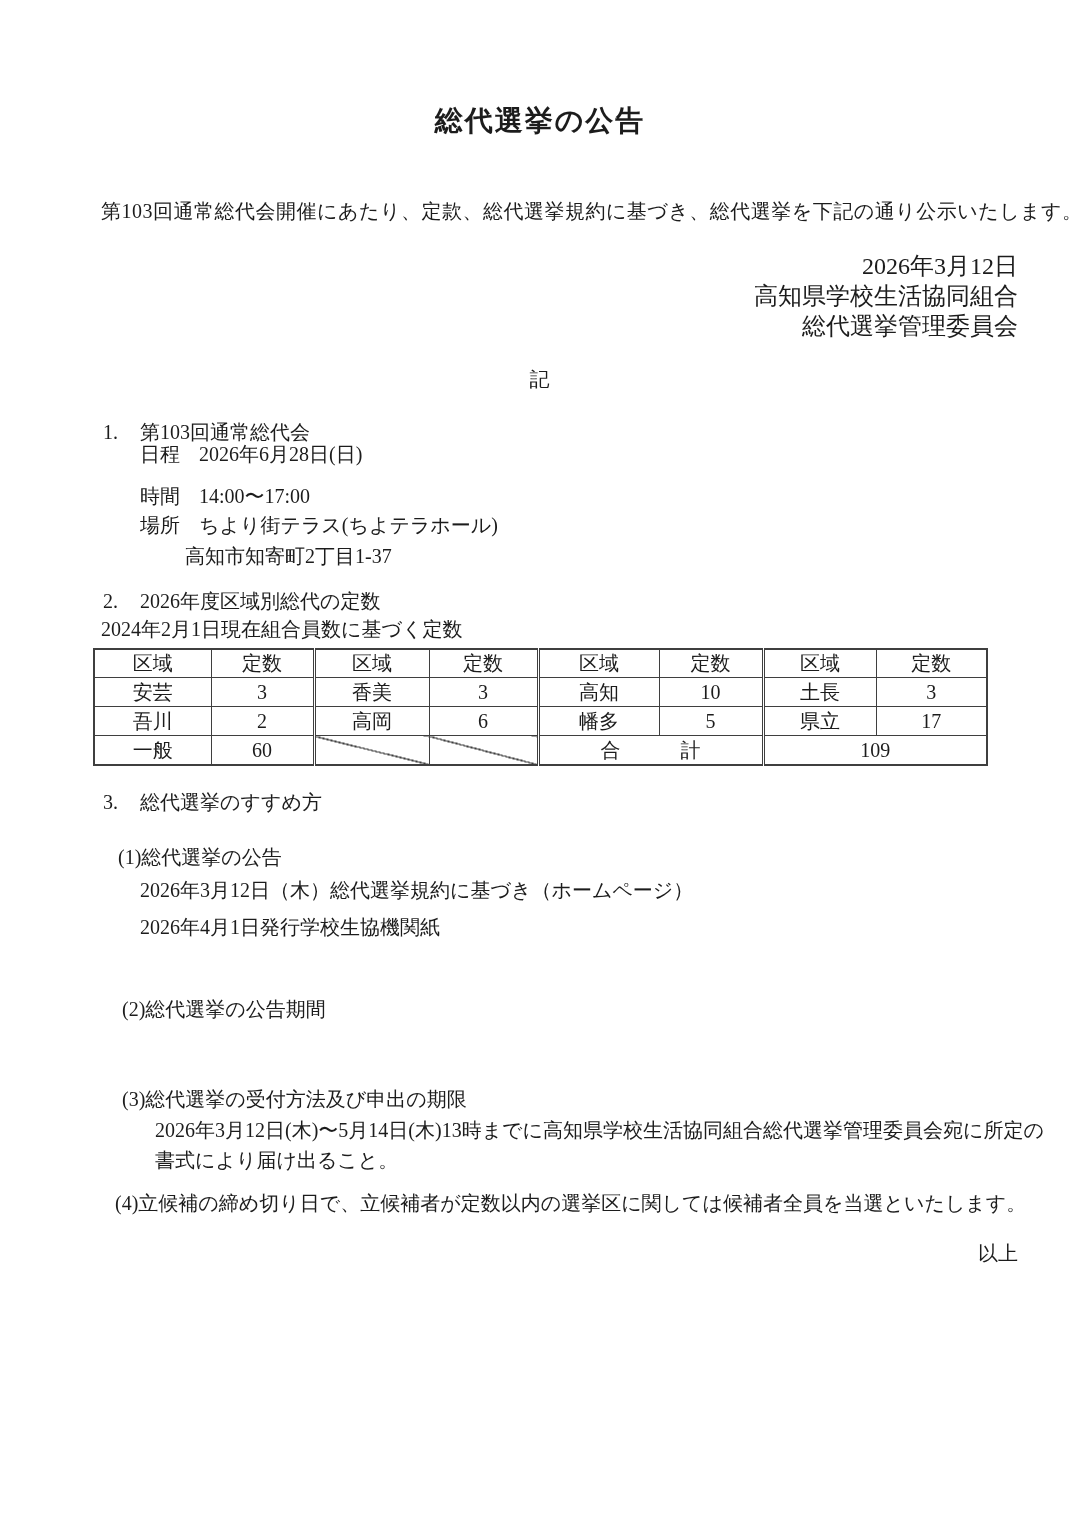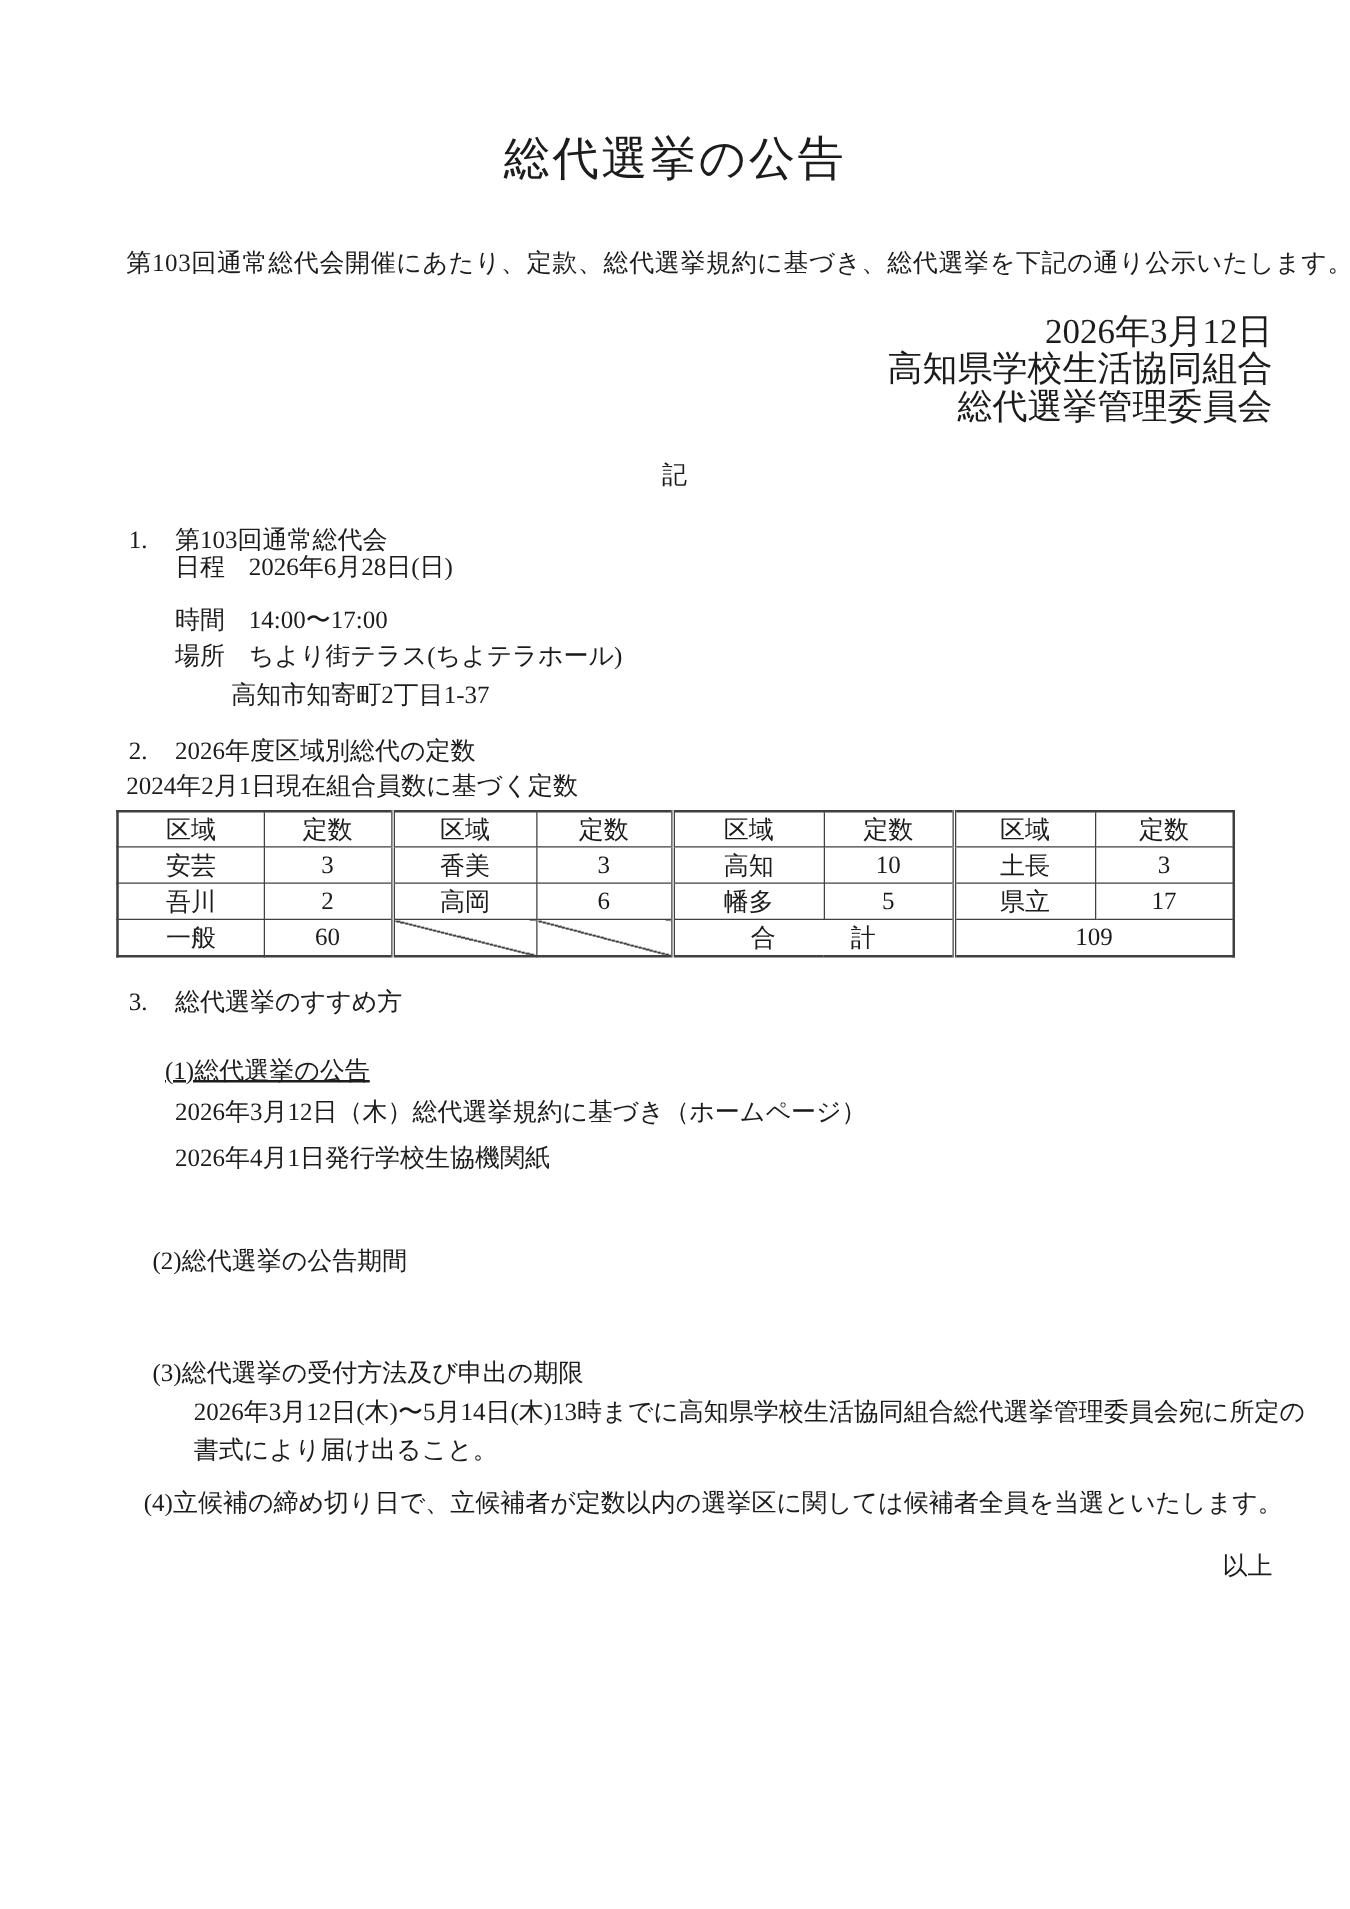"総代選挙の公告" .title { font-size: 37px -> 28px; font-weight: normal -> bold }
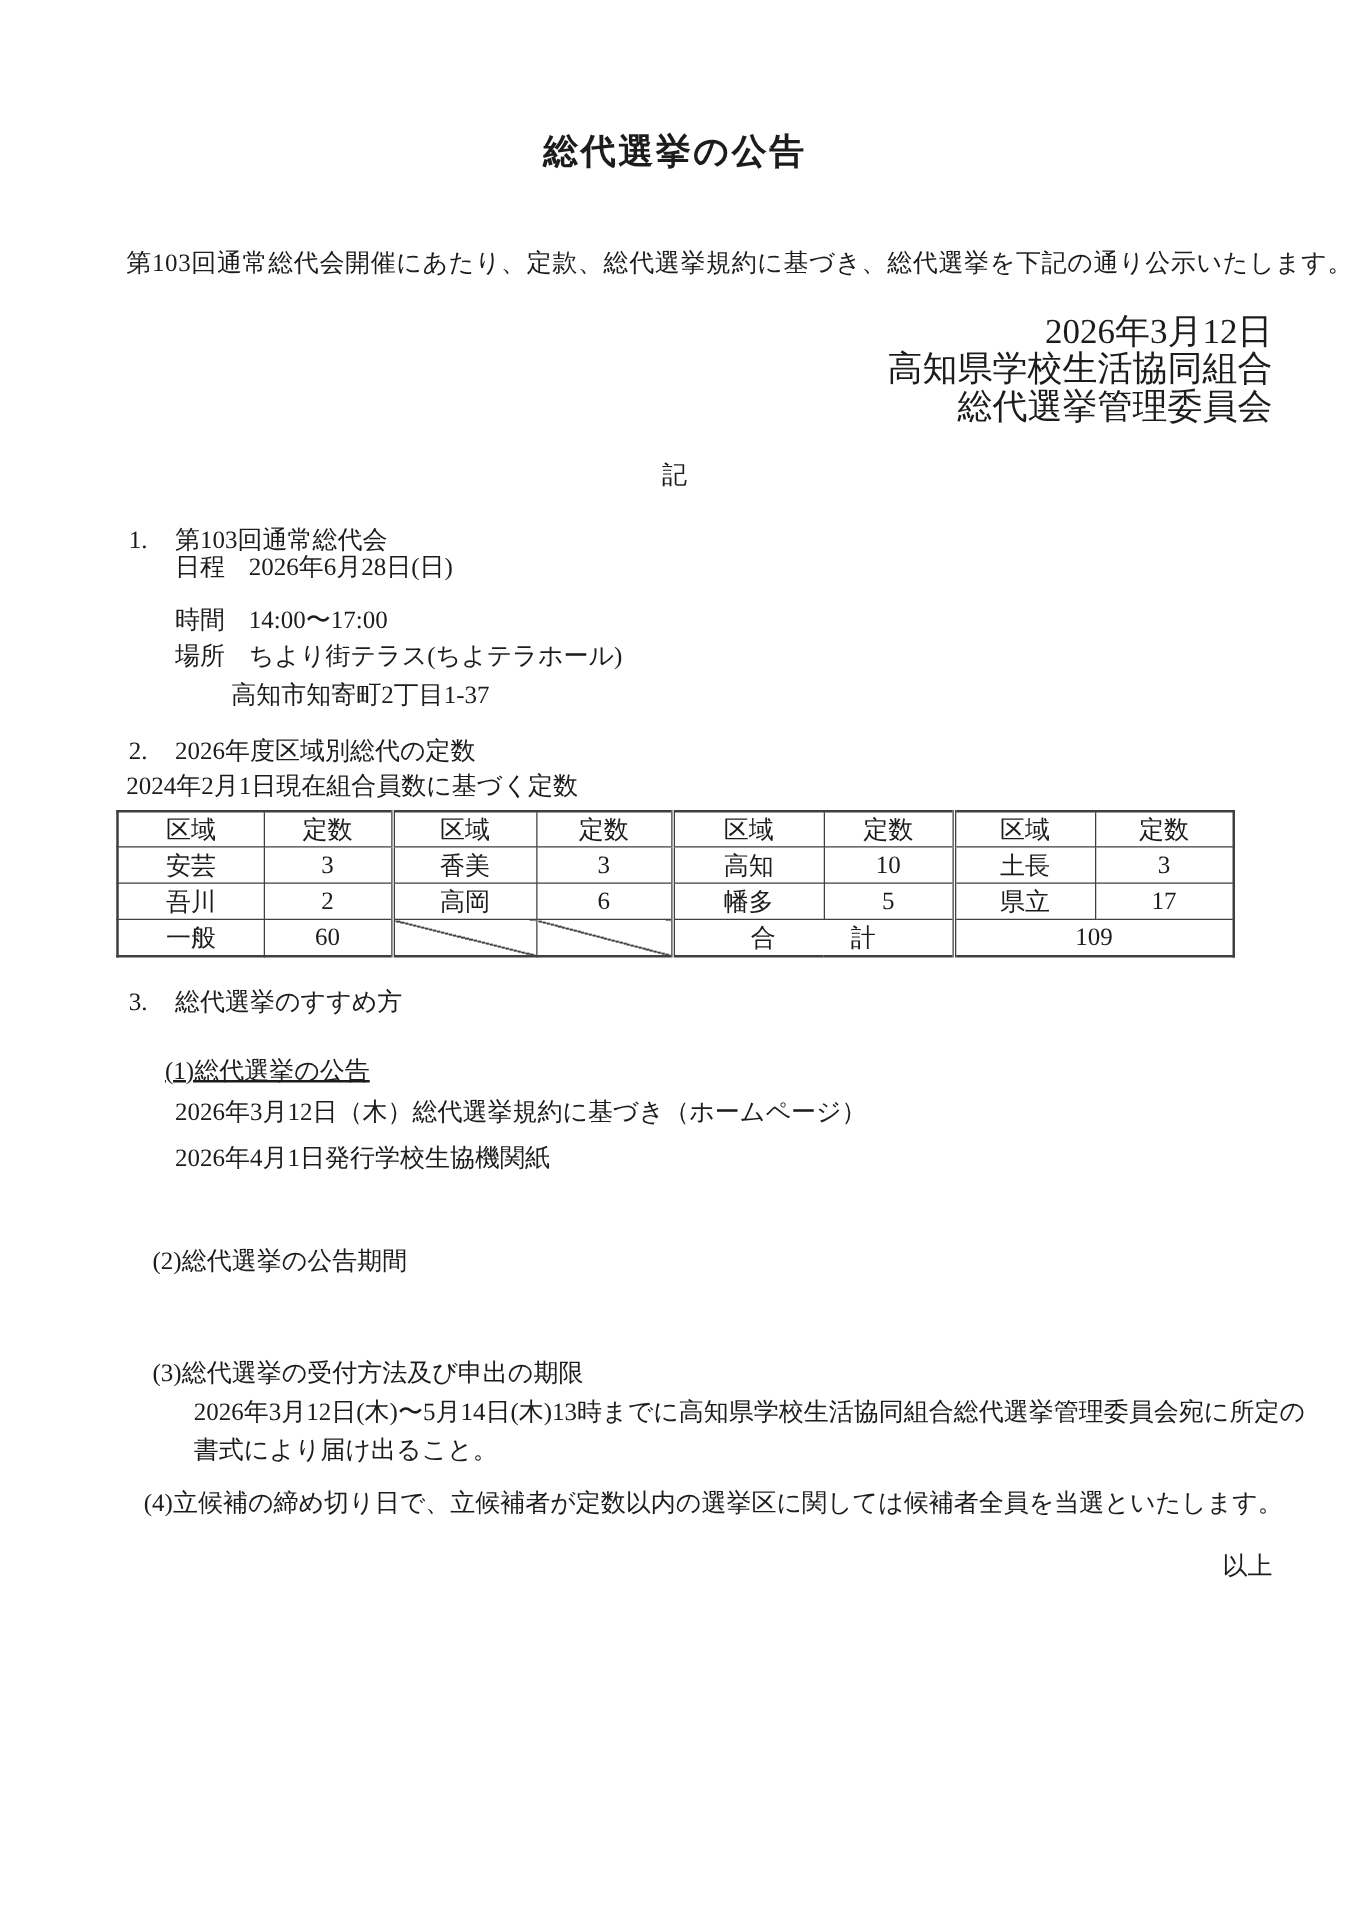"2026年3月12日" .issued div { font-size: 28px -> 24px }
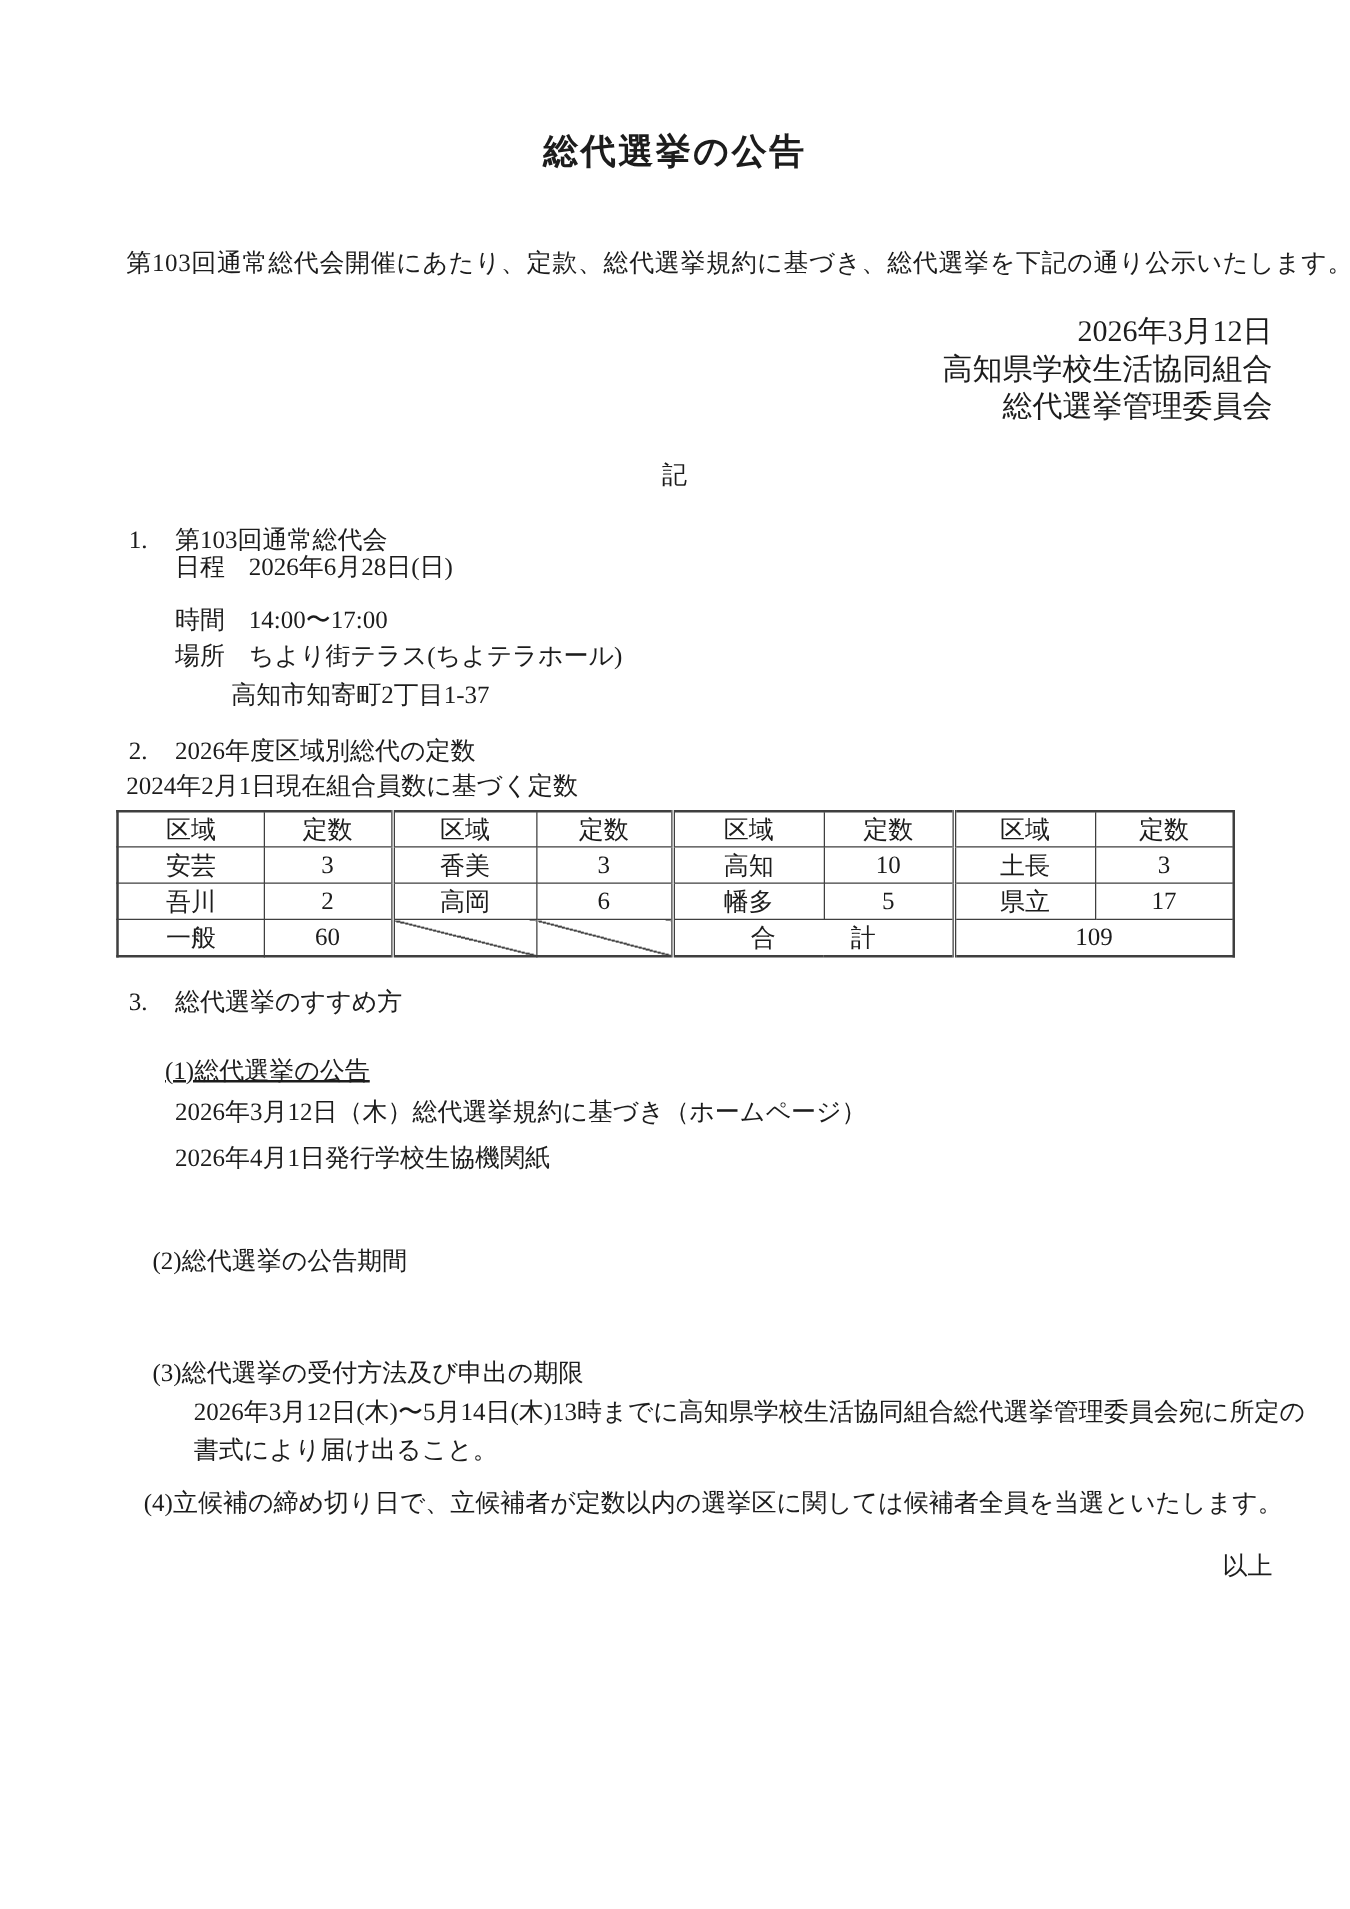"(1)総代選挙の公告" .p1-head { left: 132px -> 118px; text-decoration: underline -> none }
